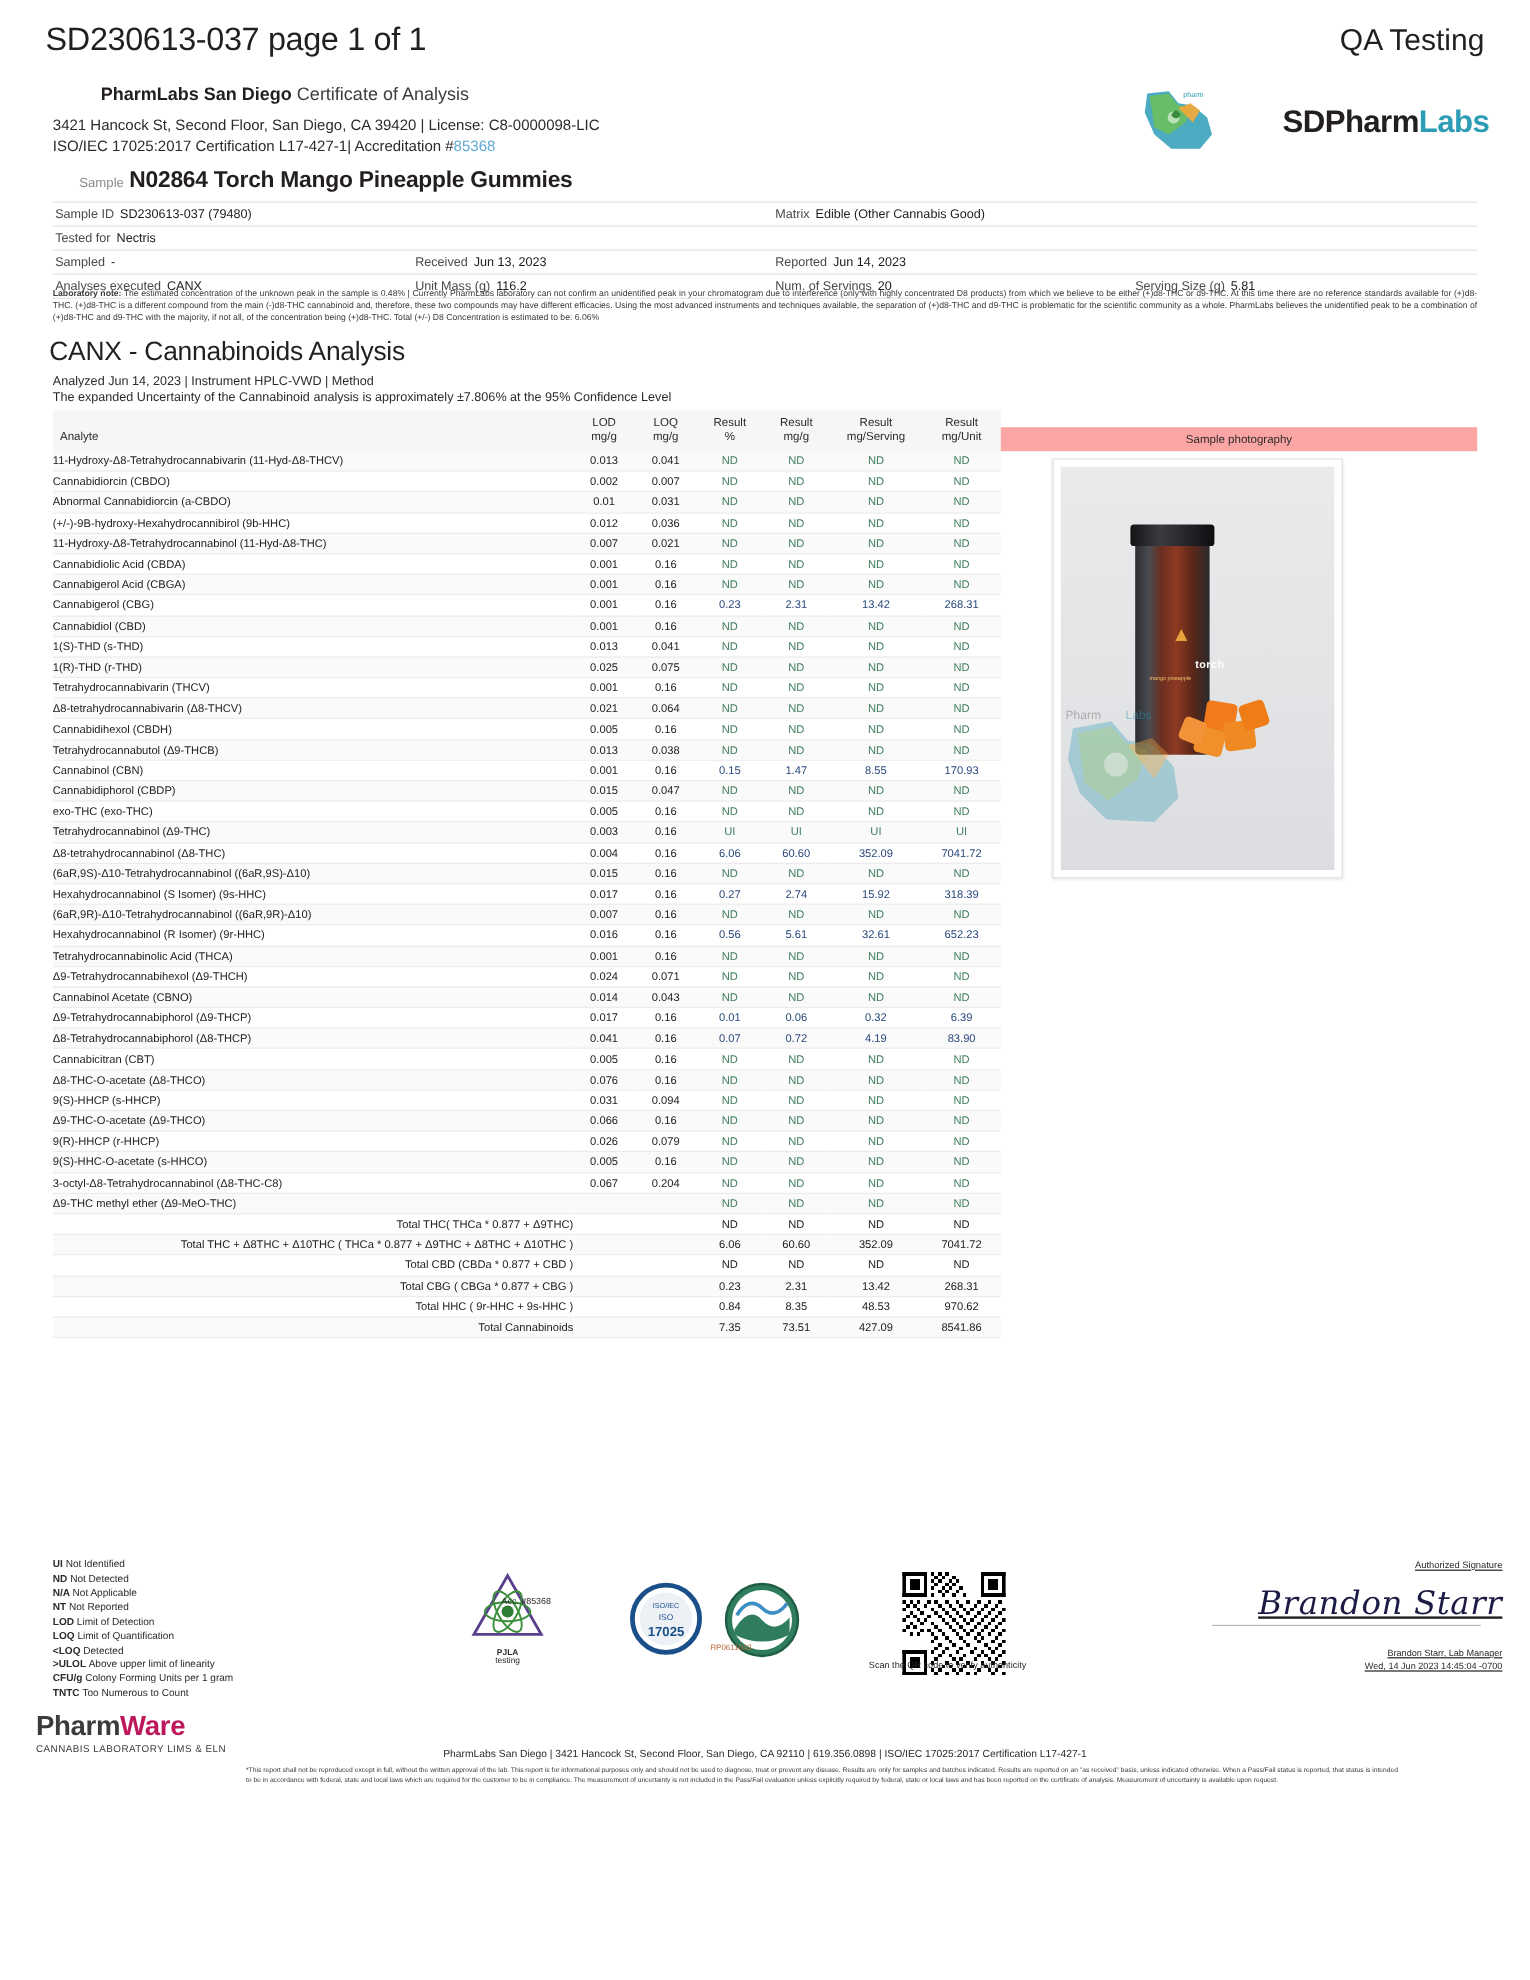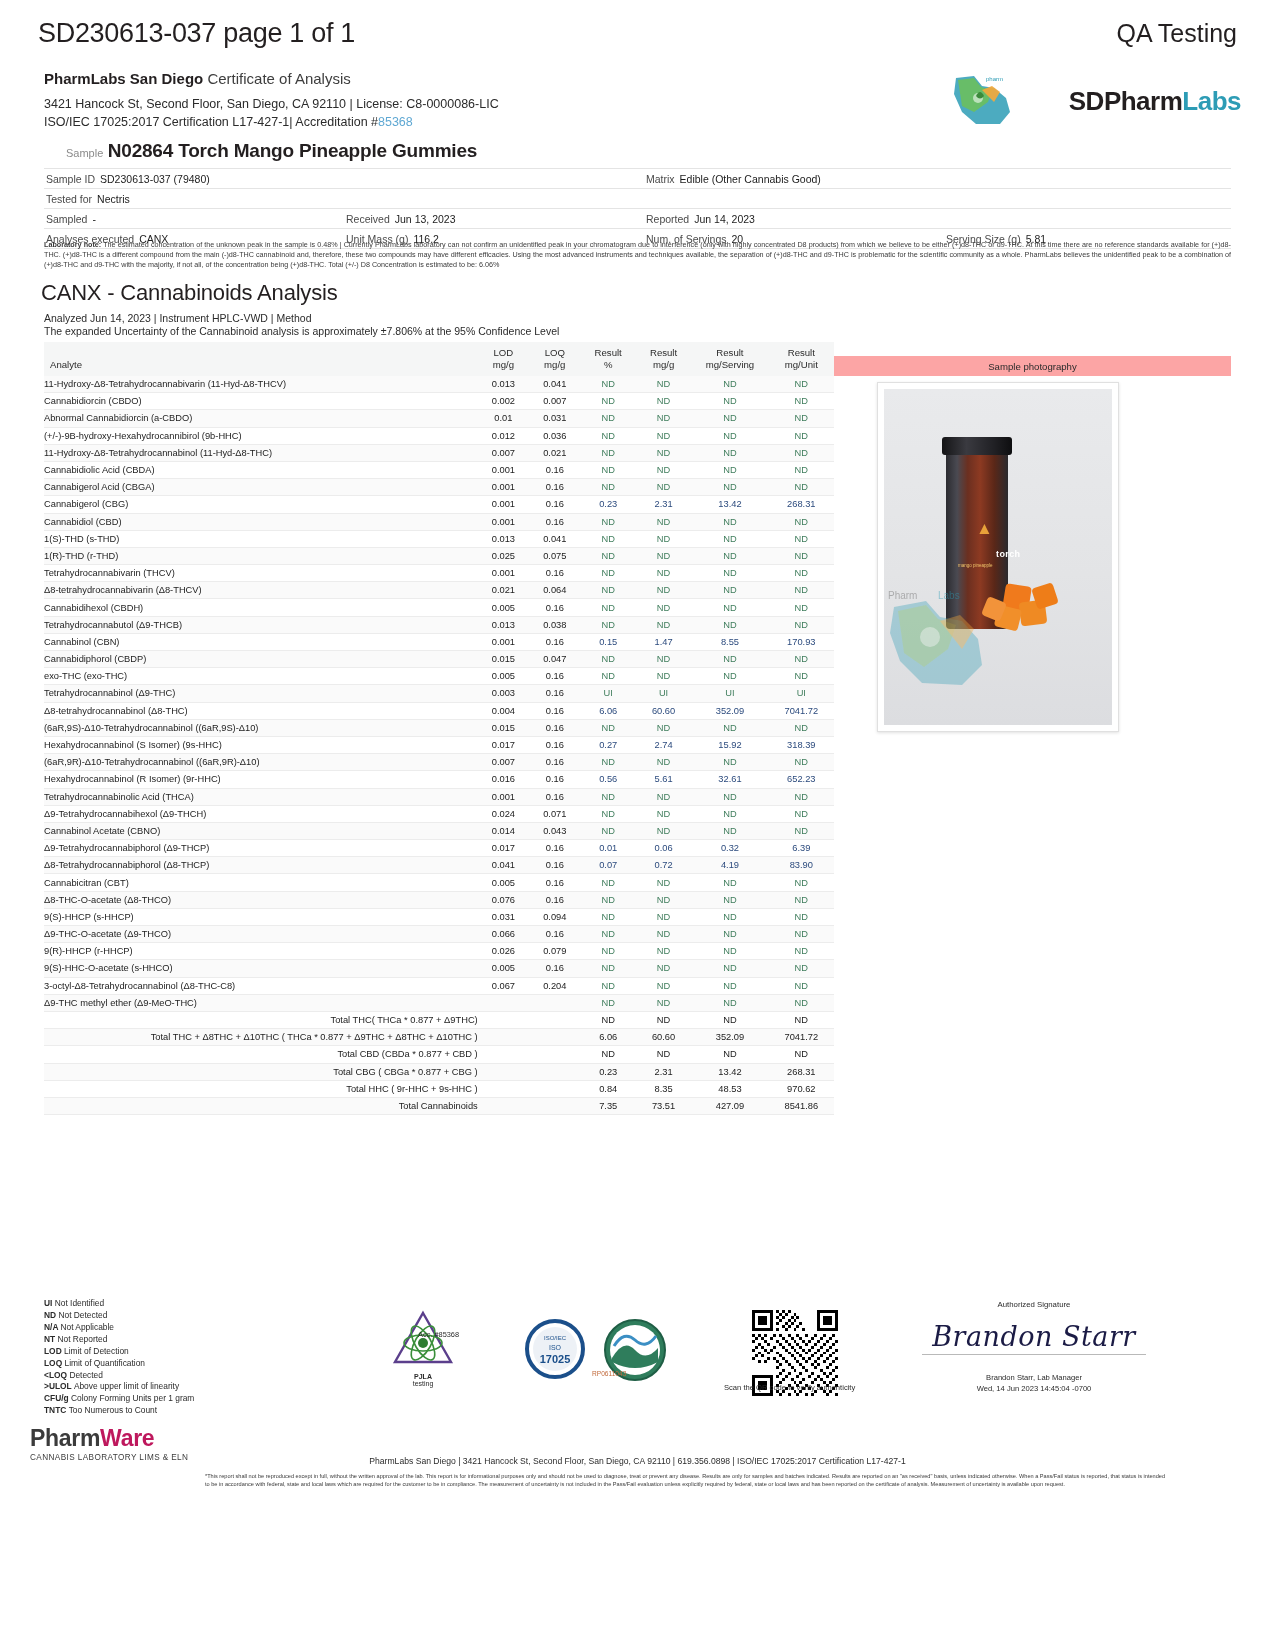"PharmLabs San Diego" .lab-line1 b { margin-left: none -> 40px }
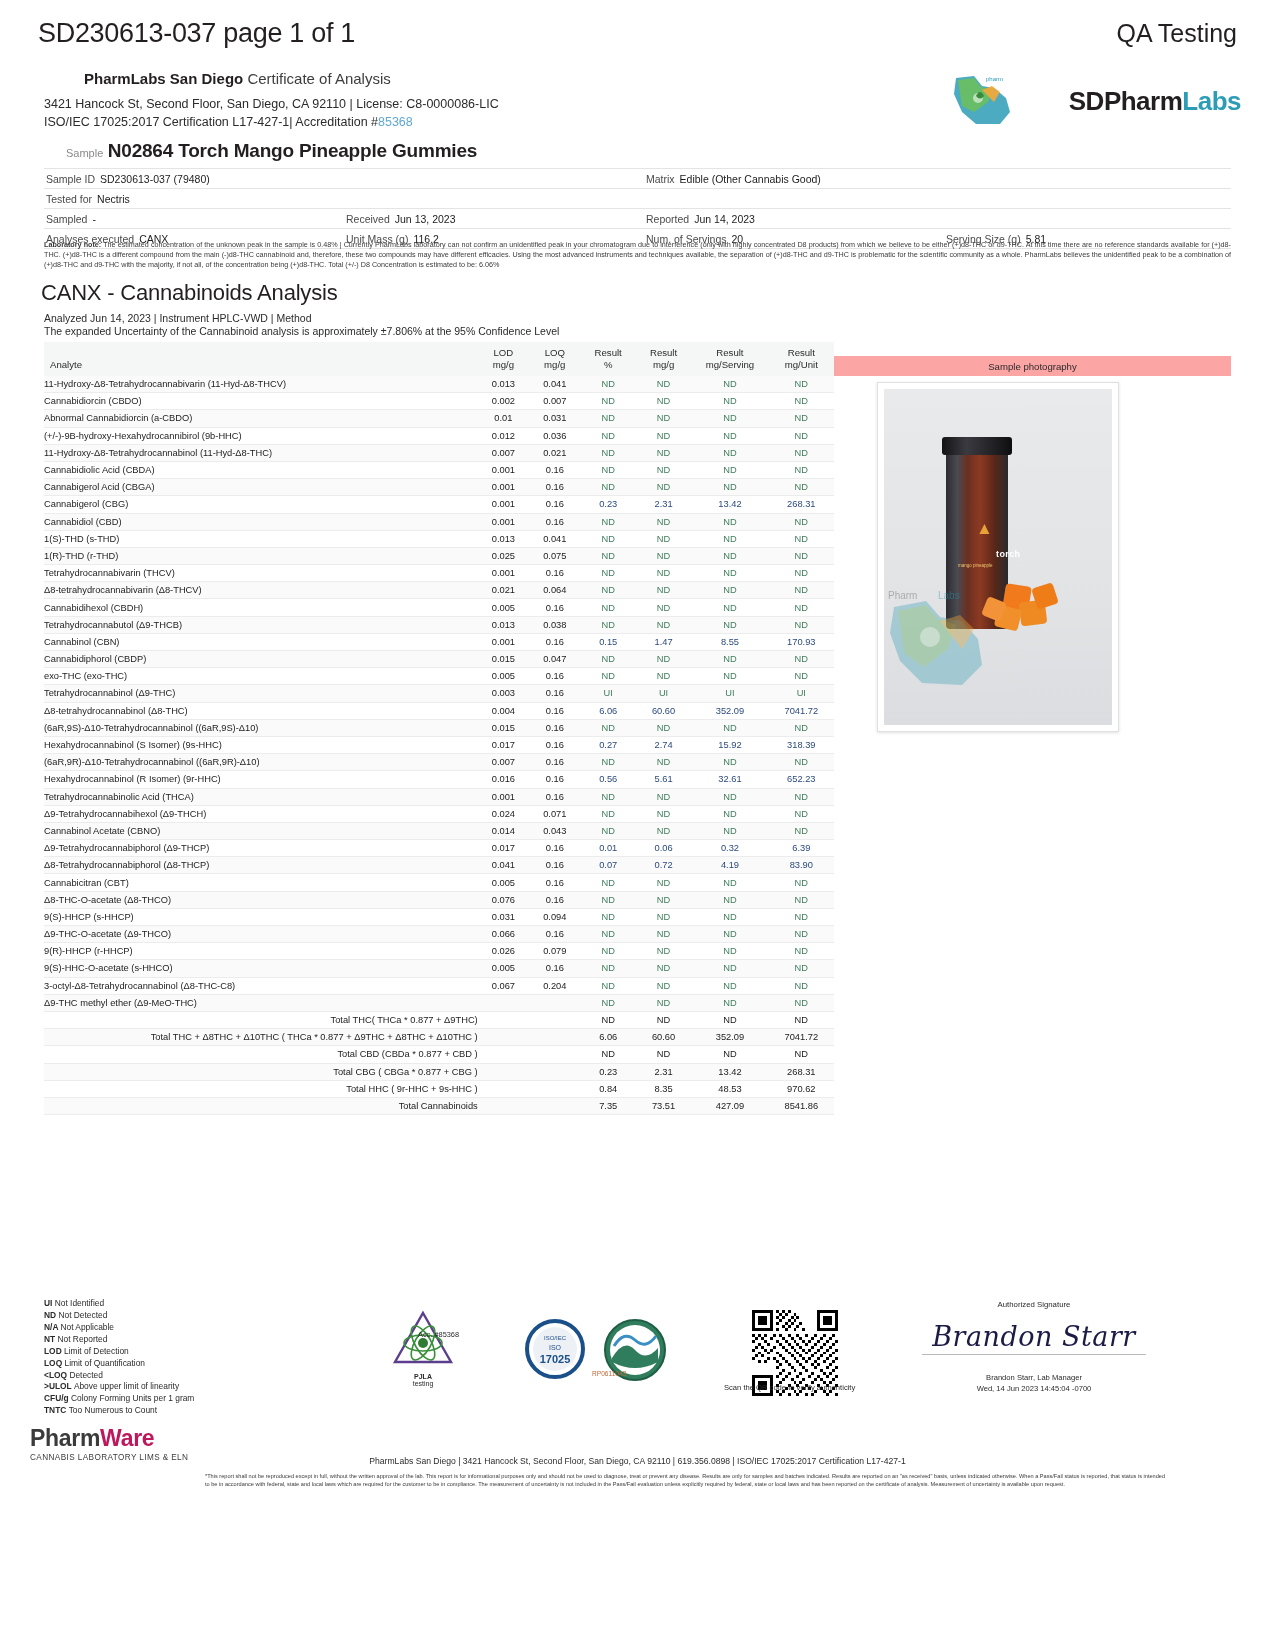"3421 Hancock St, Second Floor," div { text: 92110 |  License: C8-0000086-LIC -> 39420 |  License: C8-0000098-LIC }
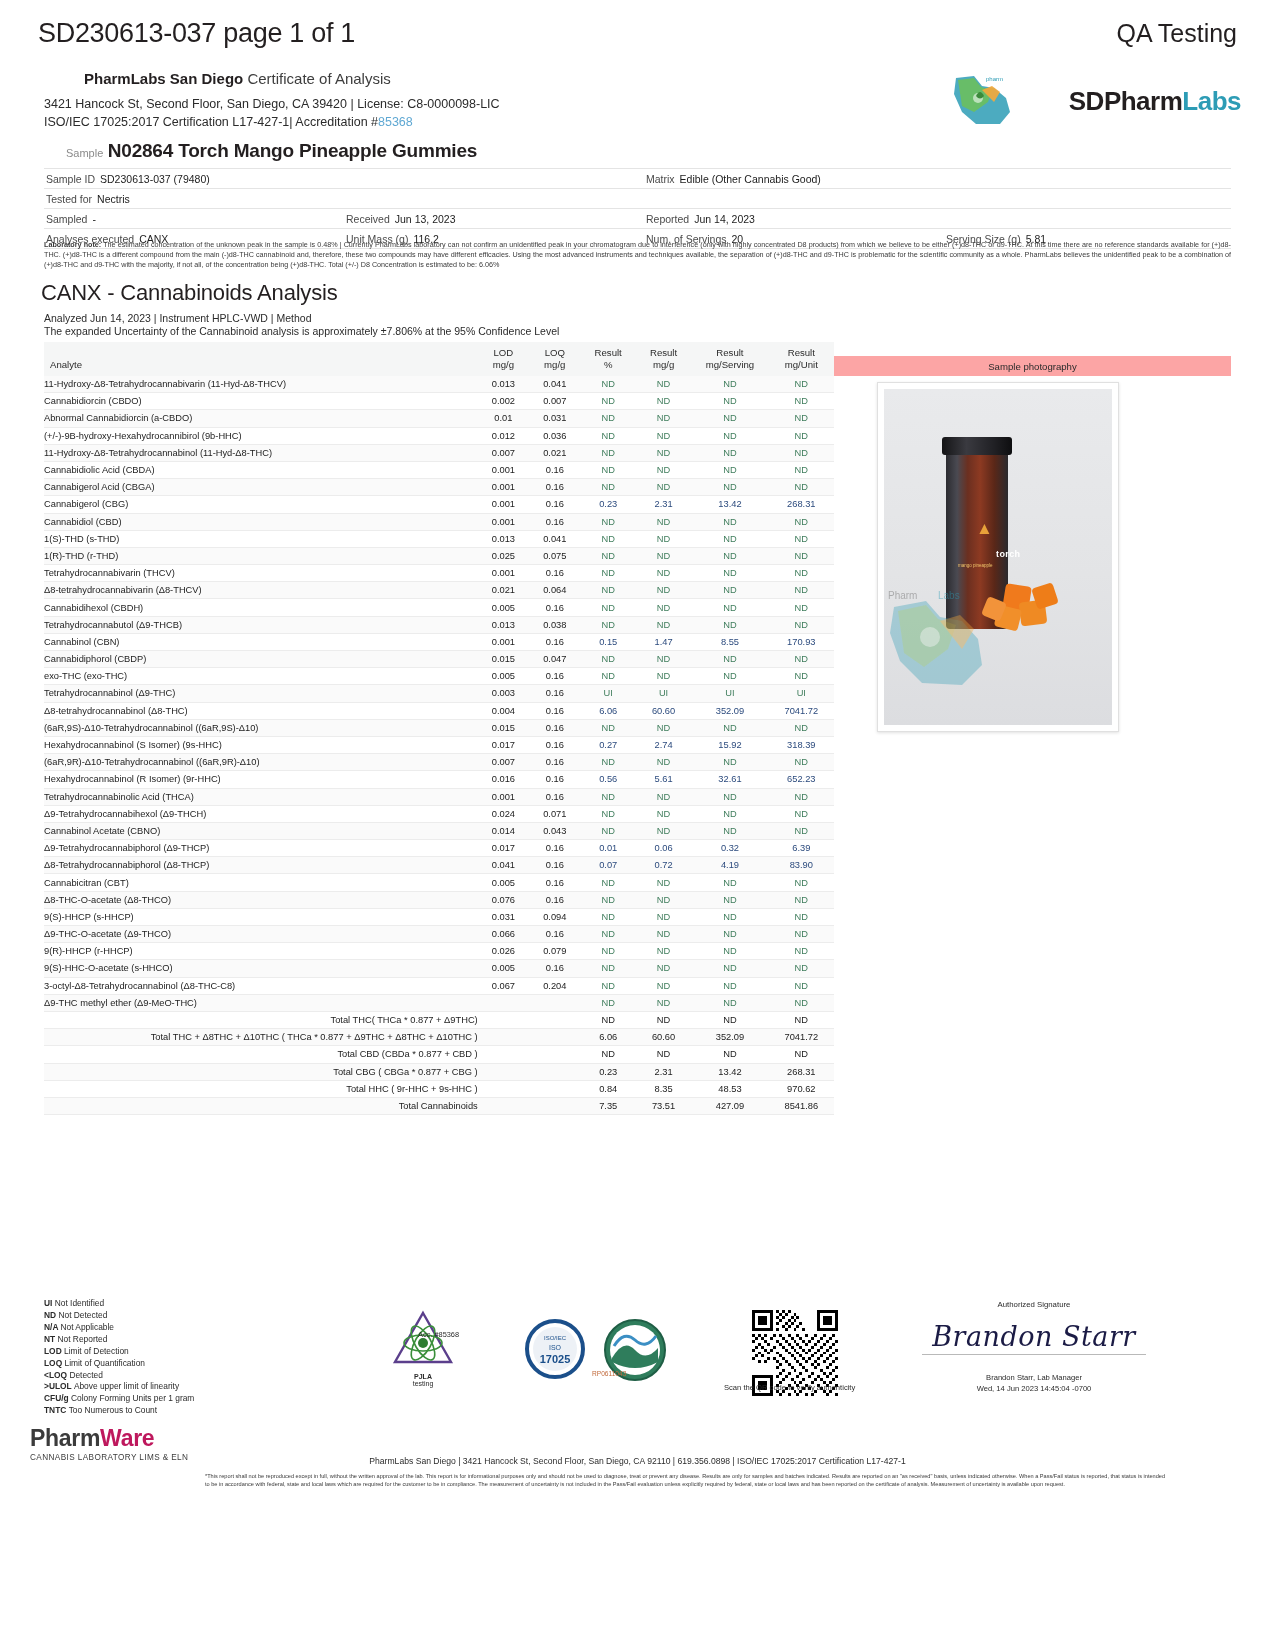"Authorized Signature" .sig-area { left: 904px -> 992px; text-align: center -> right; text-decoration: none -> underline }
